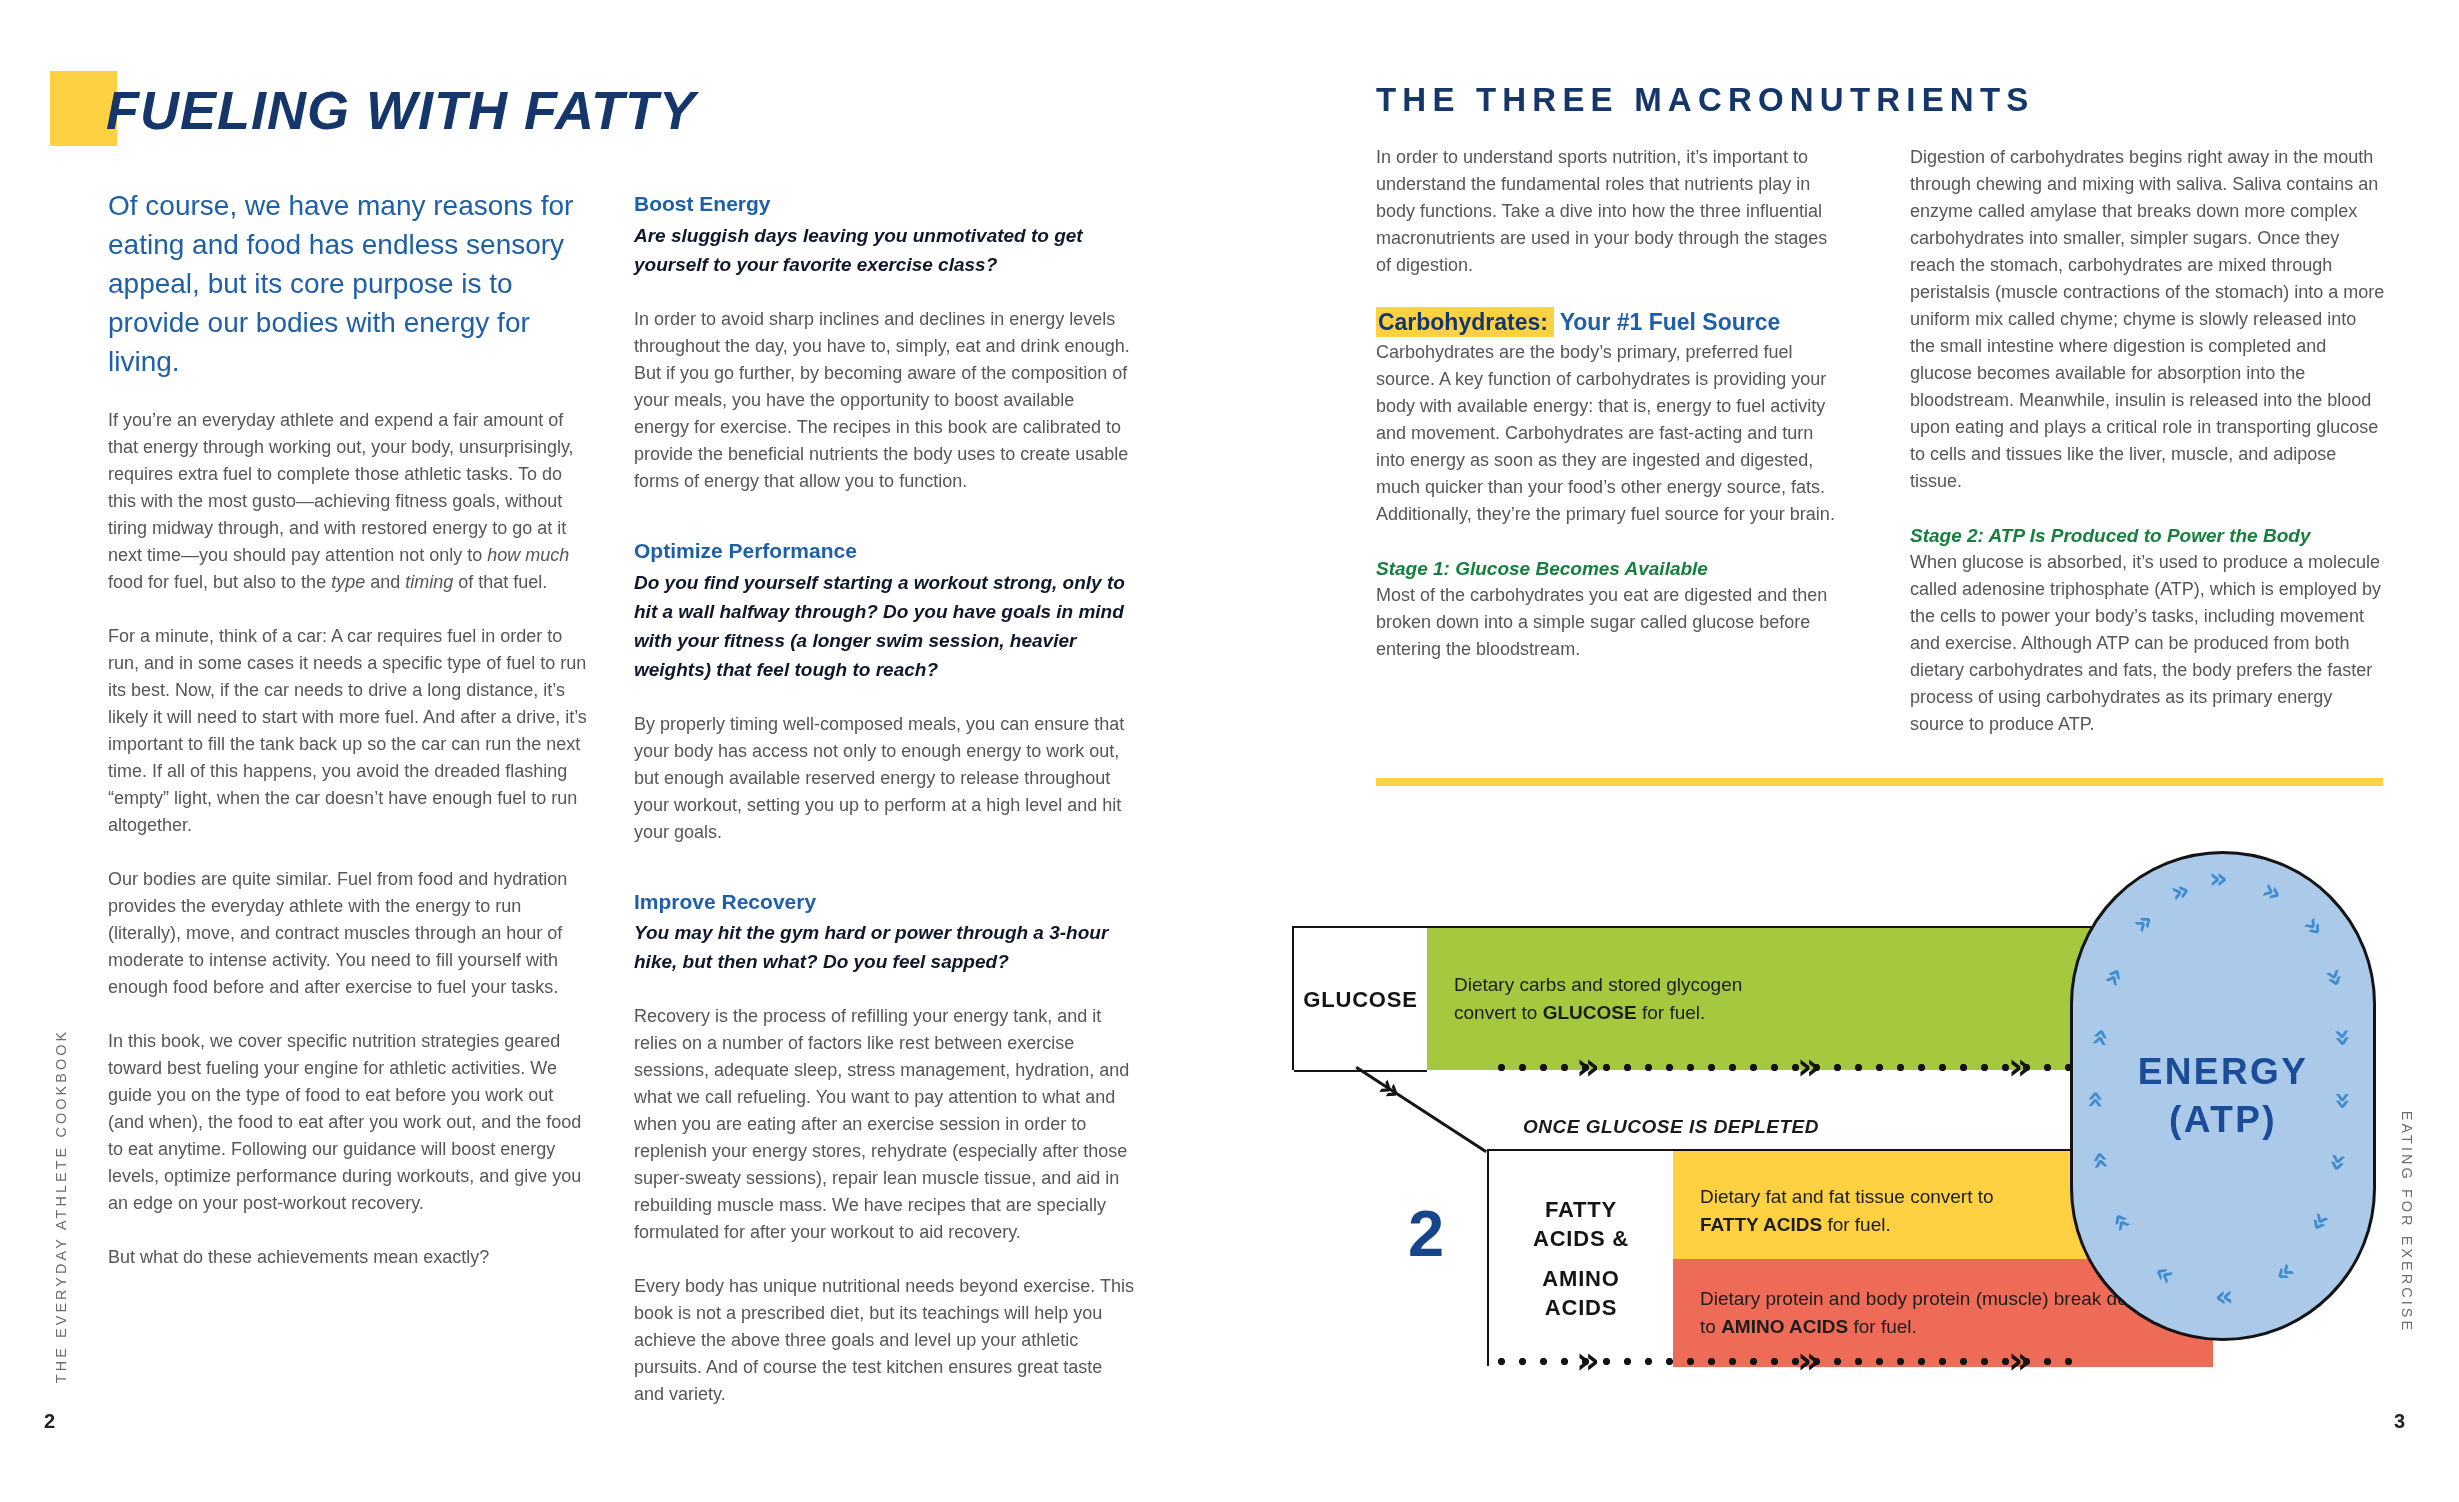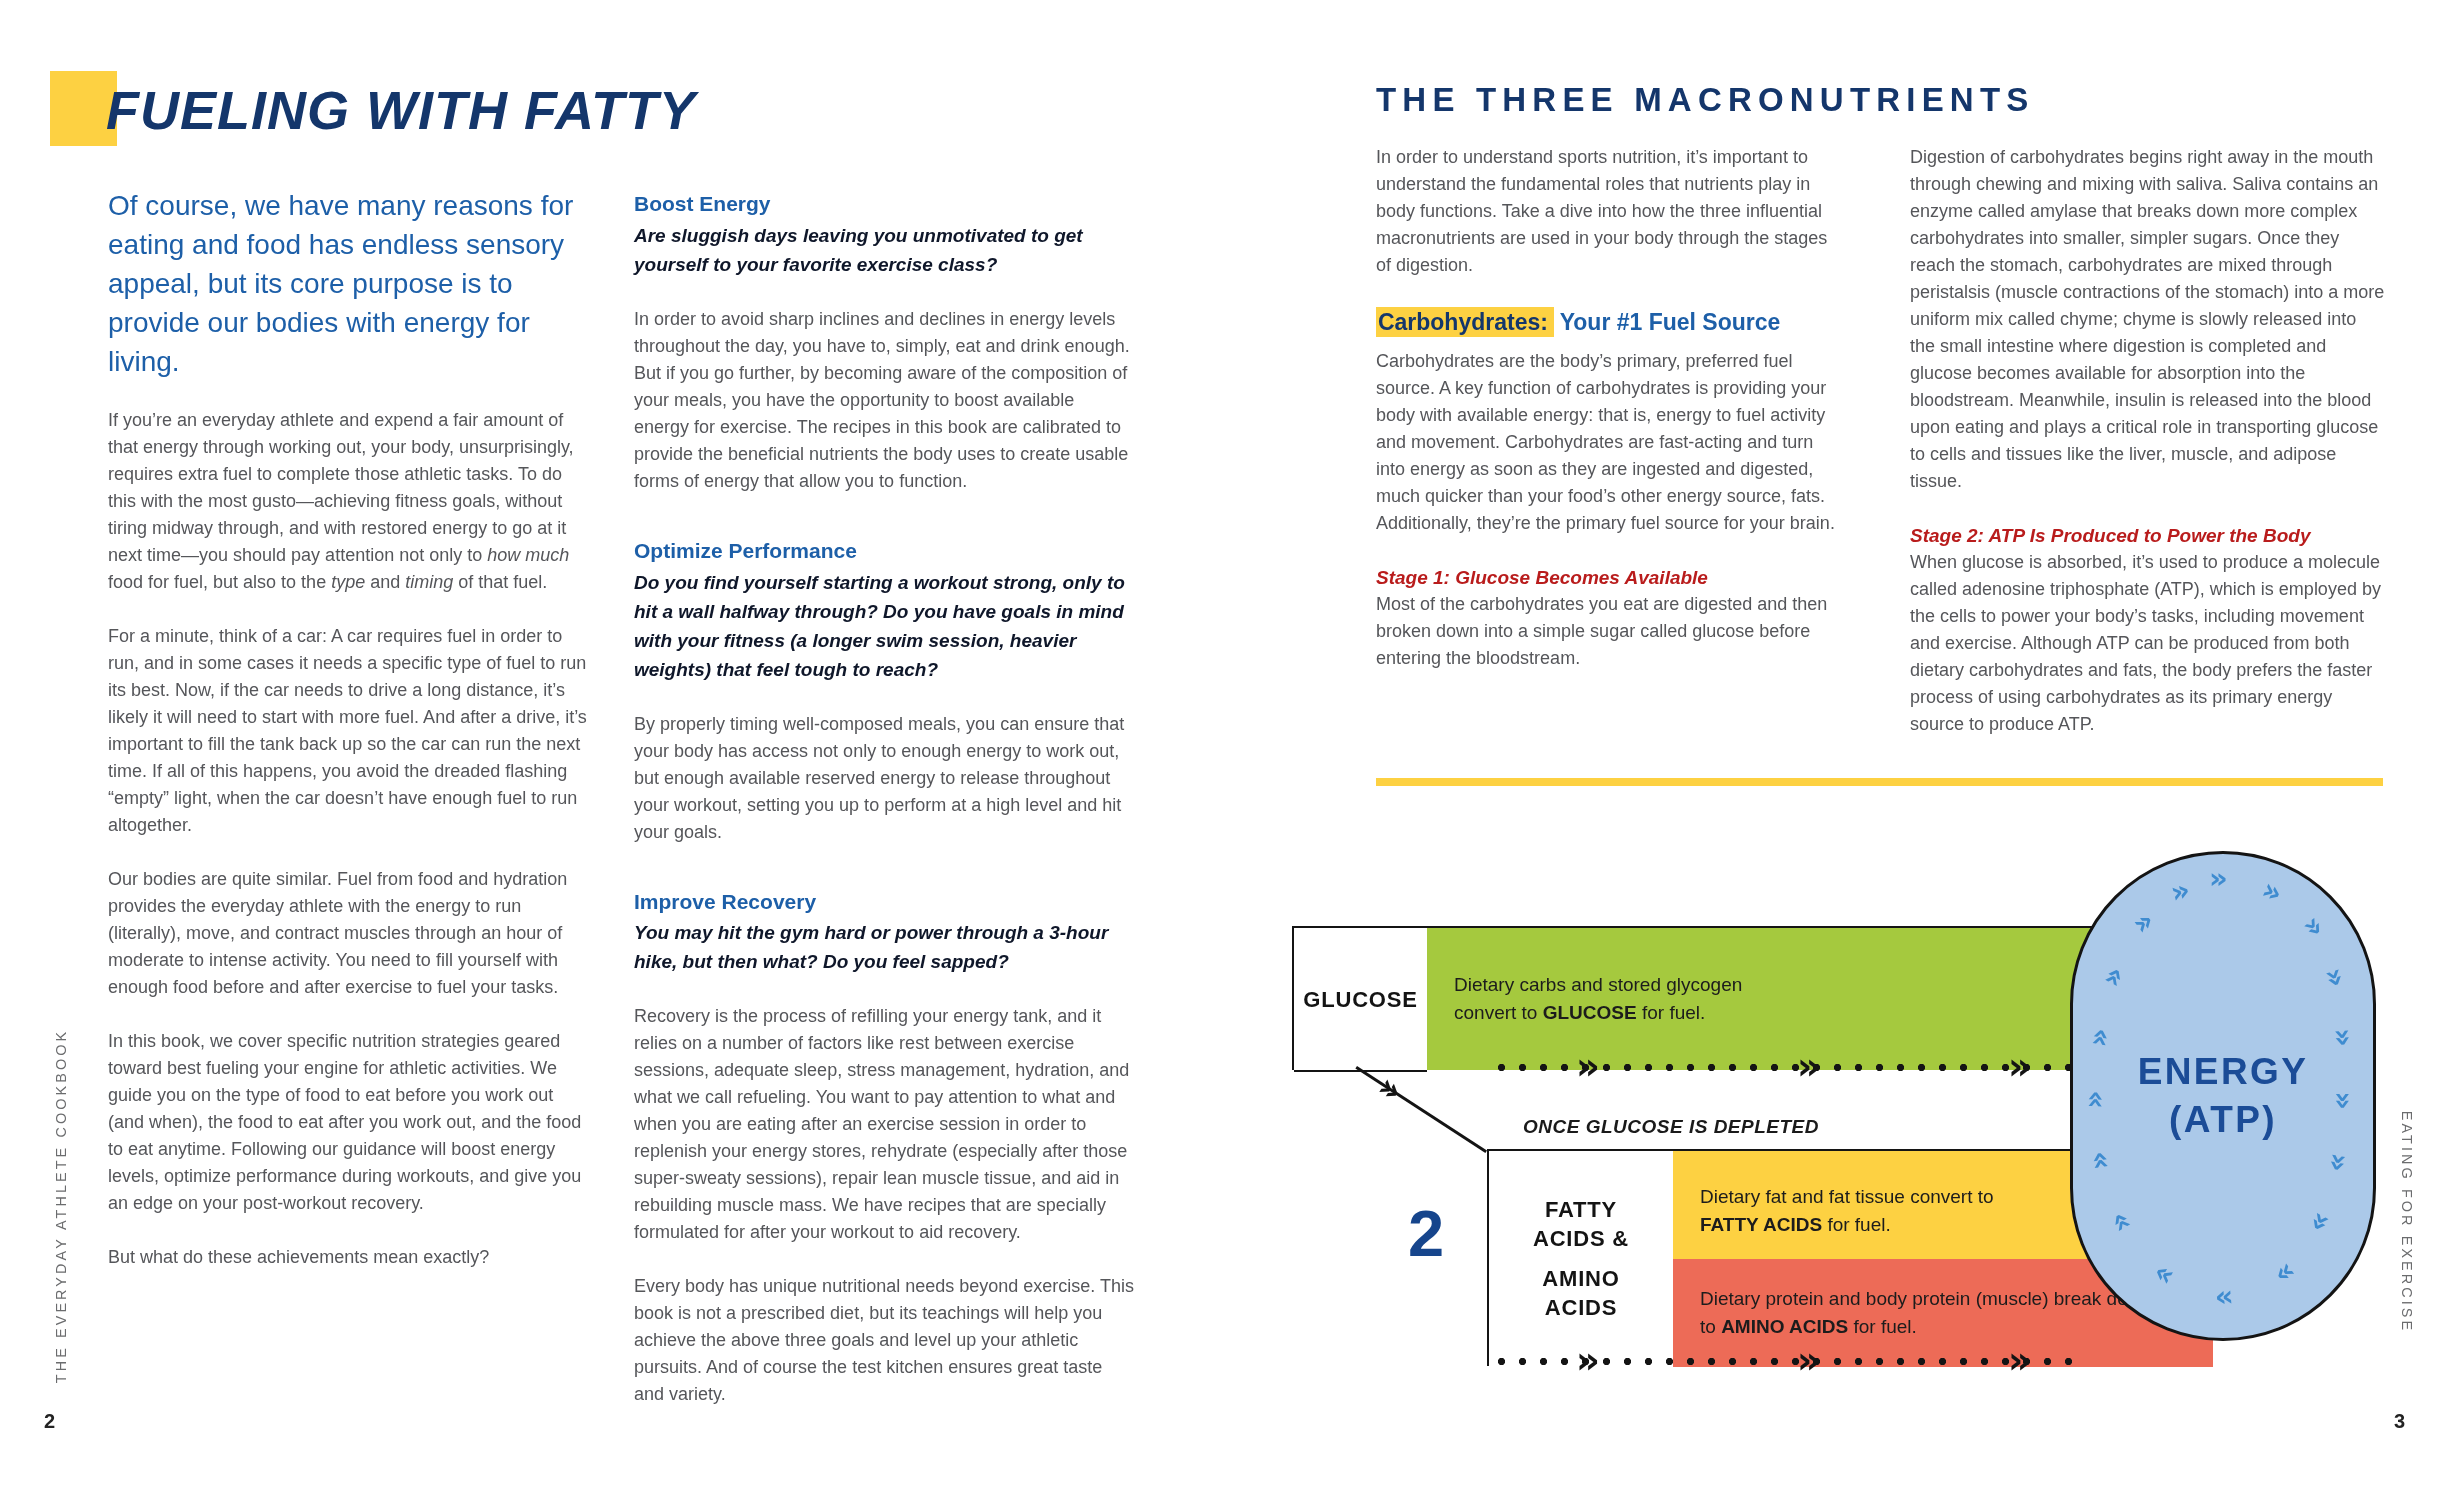"Carbohydrates: Your #1 Fuel Source" .carb-head { margin-bottom: 9px -> 0 }
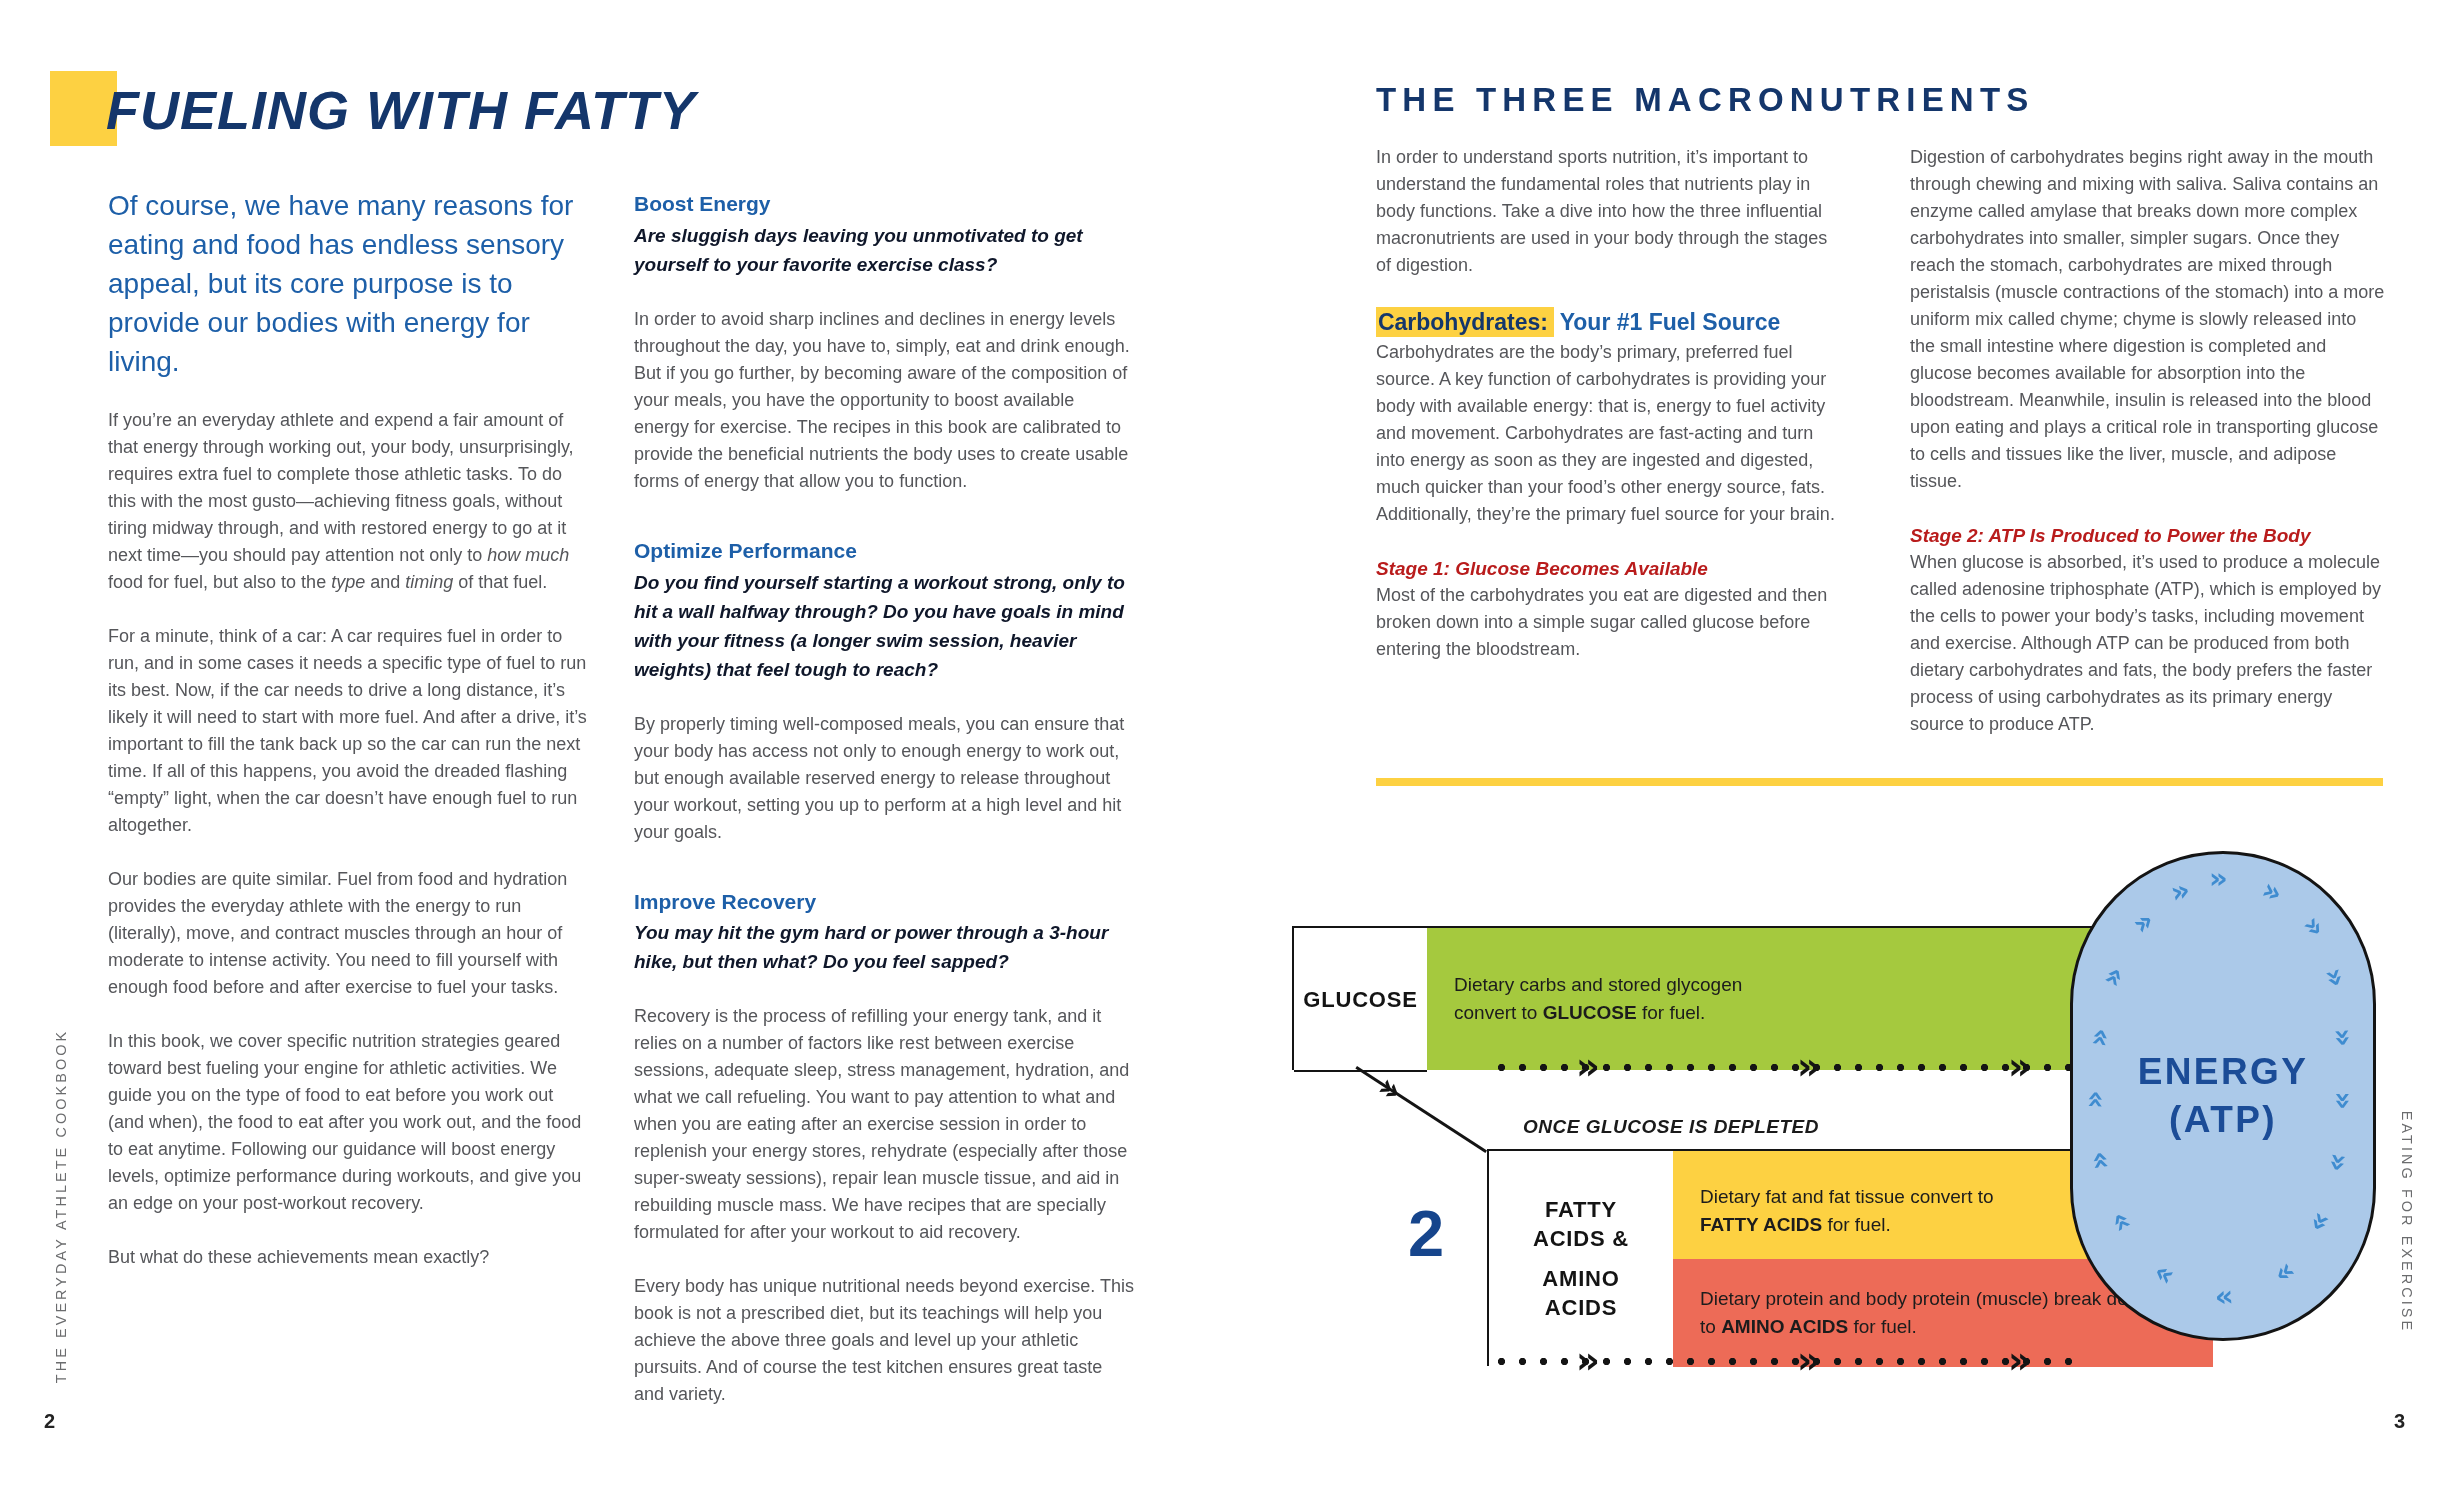"Stage 2: ATP Is Produced" .stage-head { color: #b91c1c -> #15803d }
